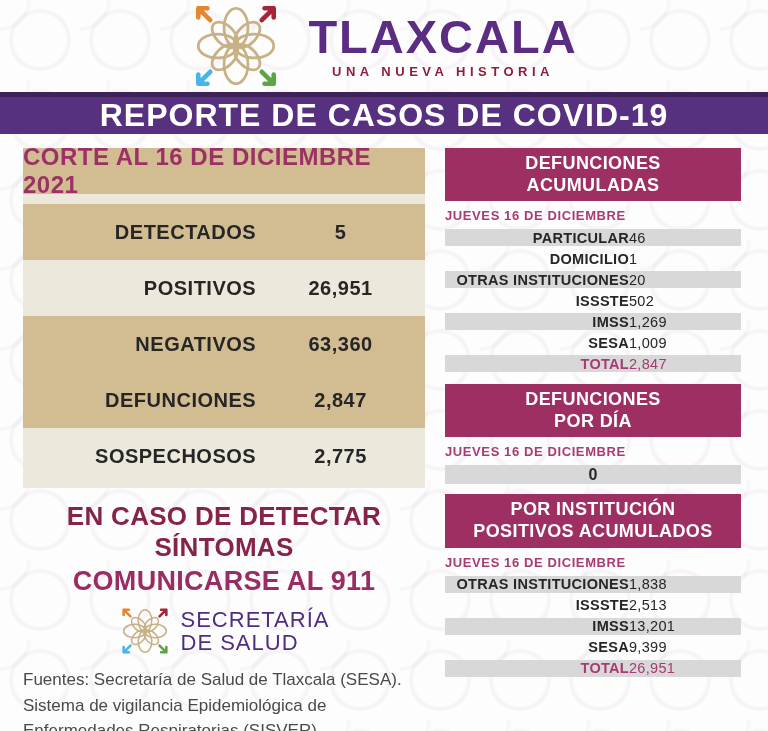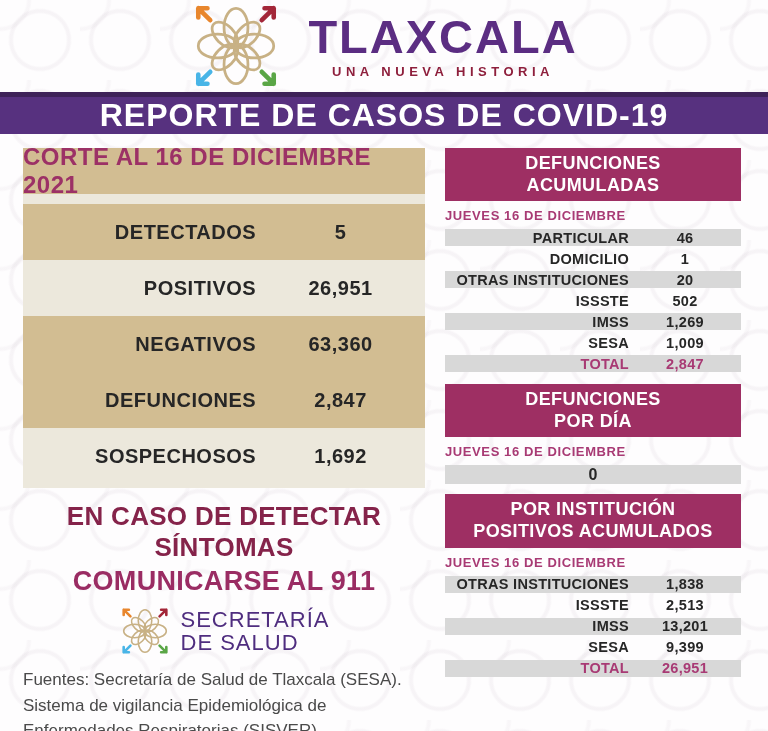"46" .pvalue { font-weight: bold -> normal; text-align: center -> left }
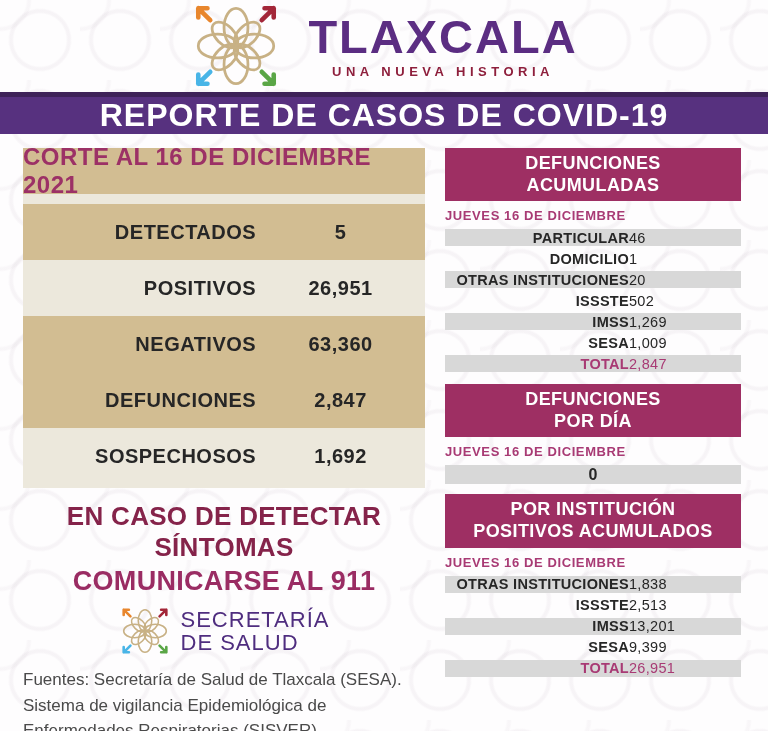"1,692" span.svalue { text: 1,692 -> 2,775 }
